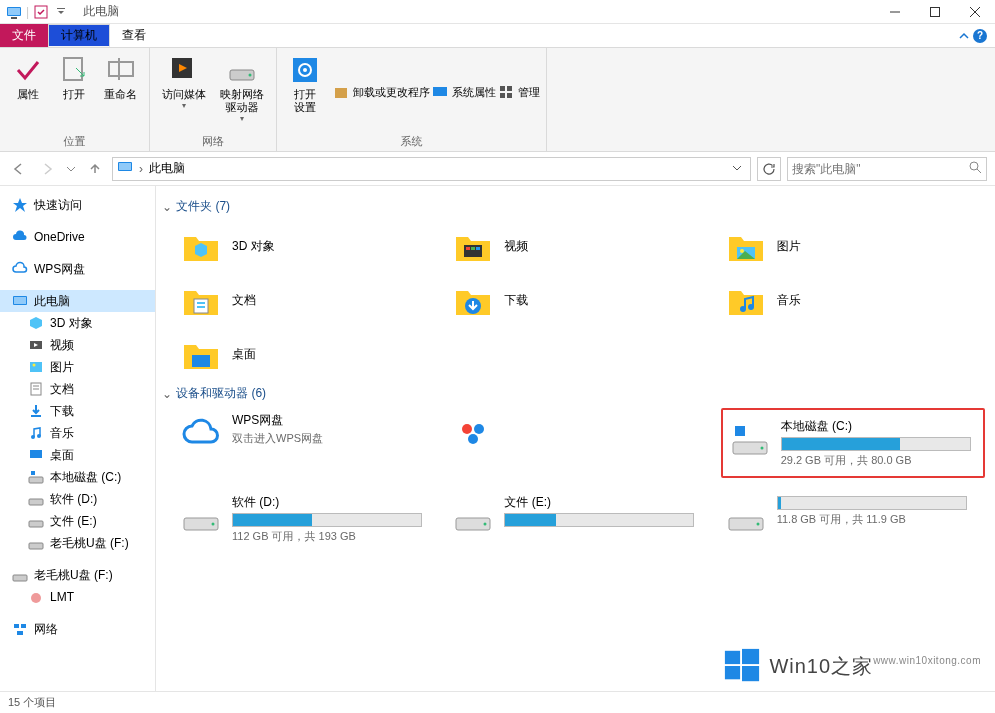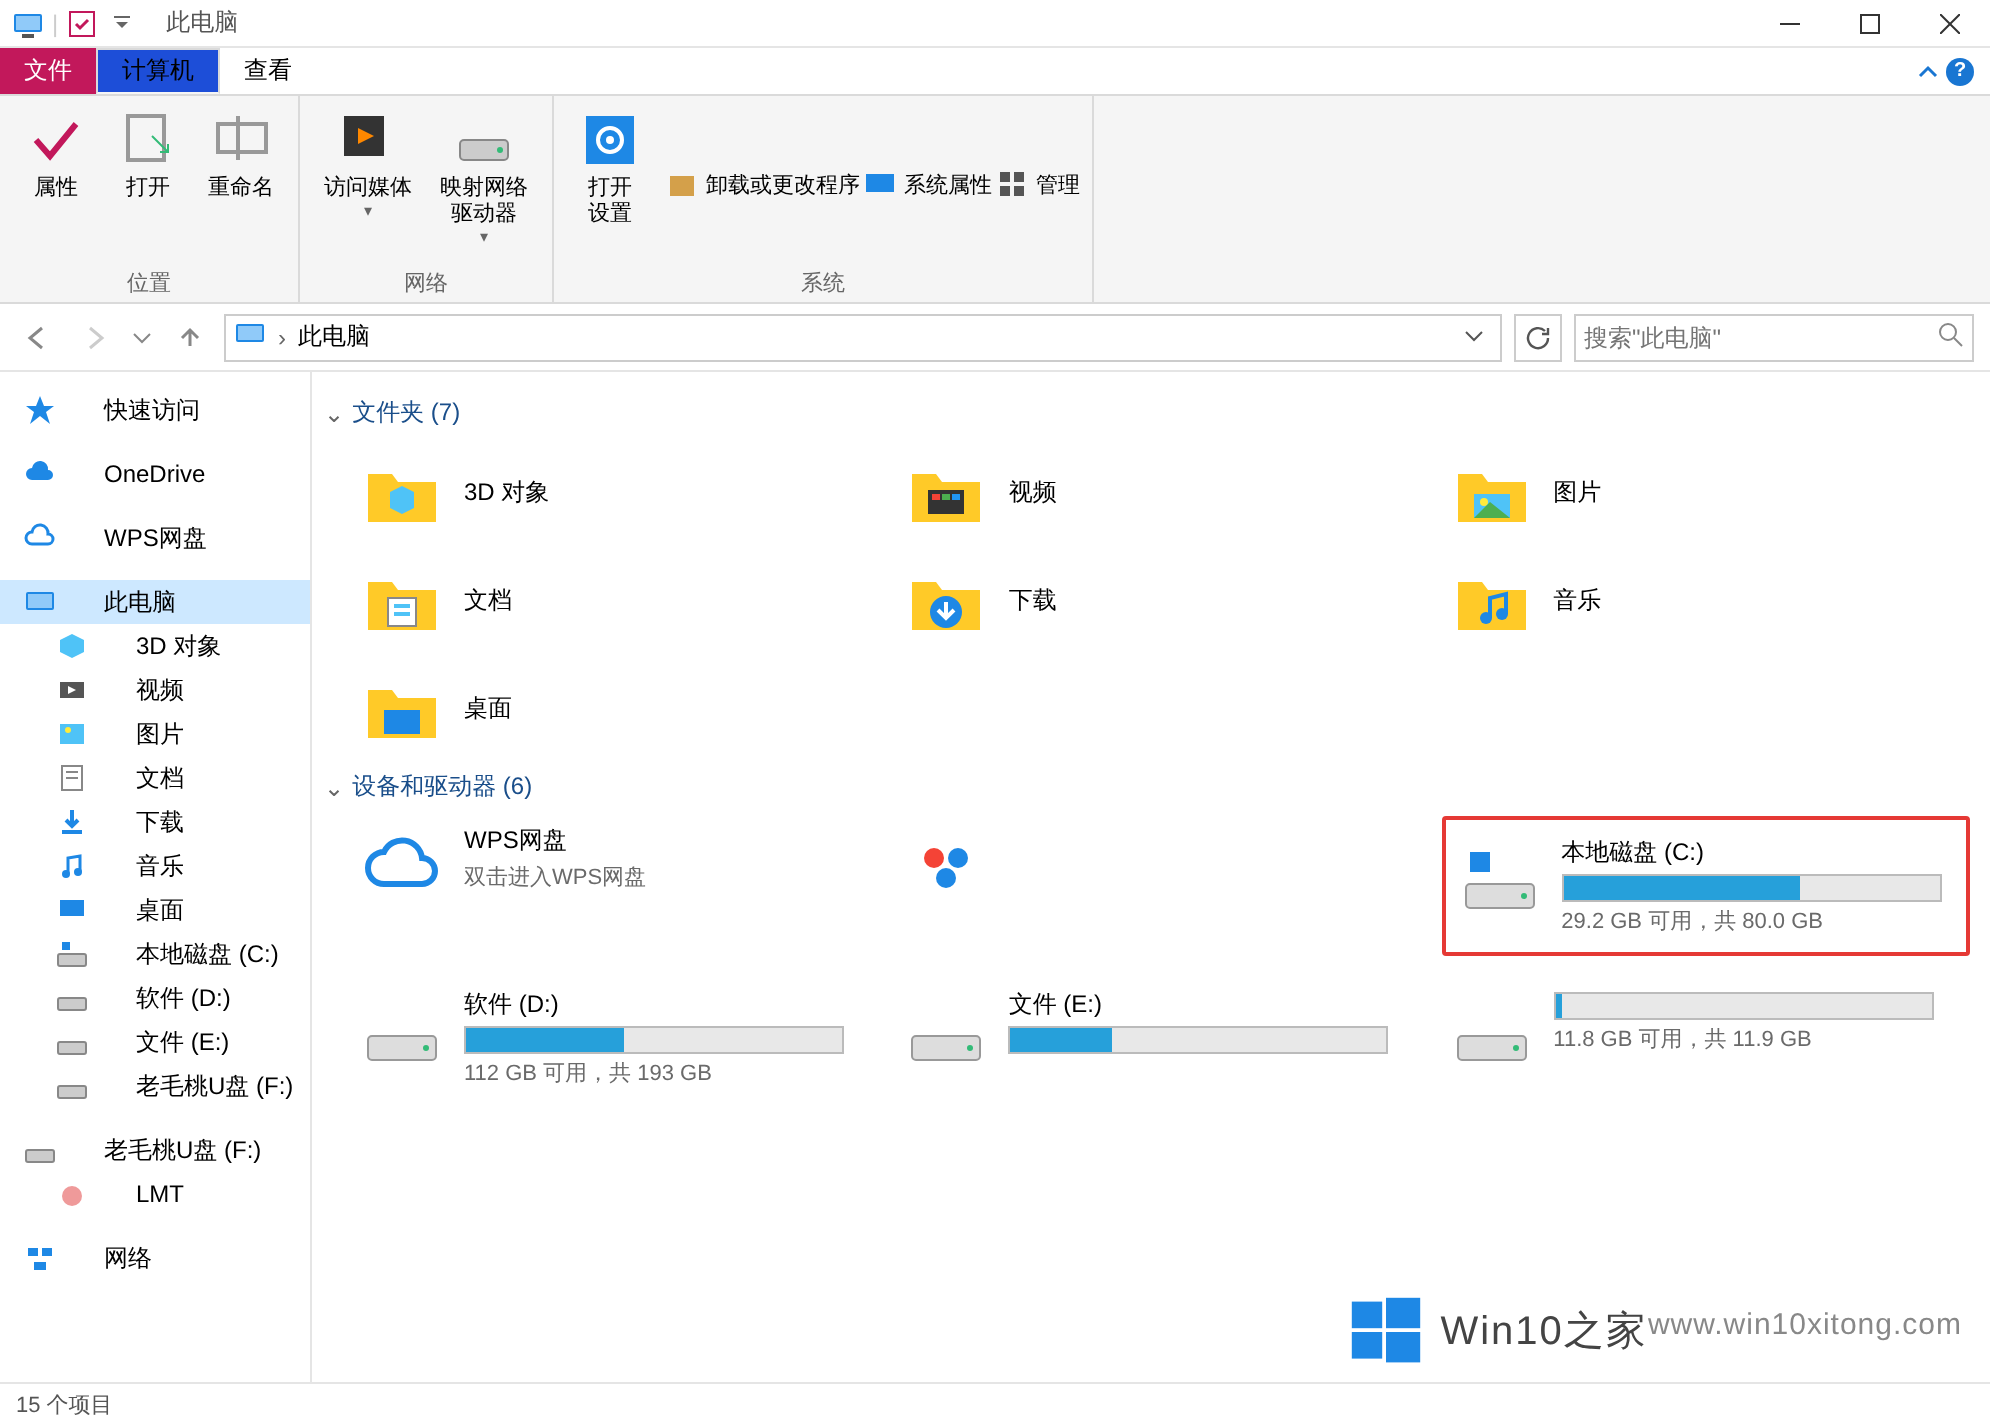"快速访问" .tree-item { gap: 24px -> 6px }
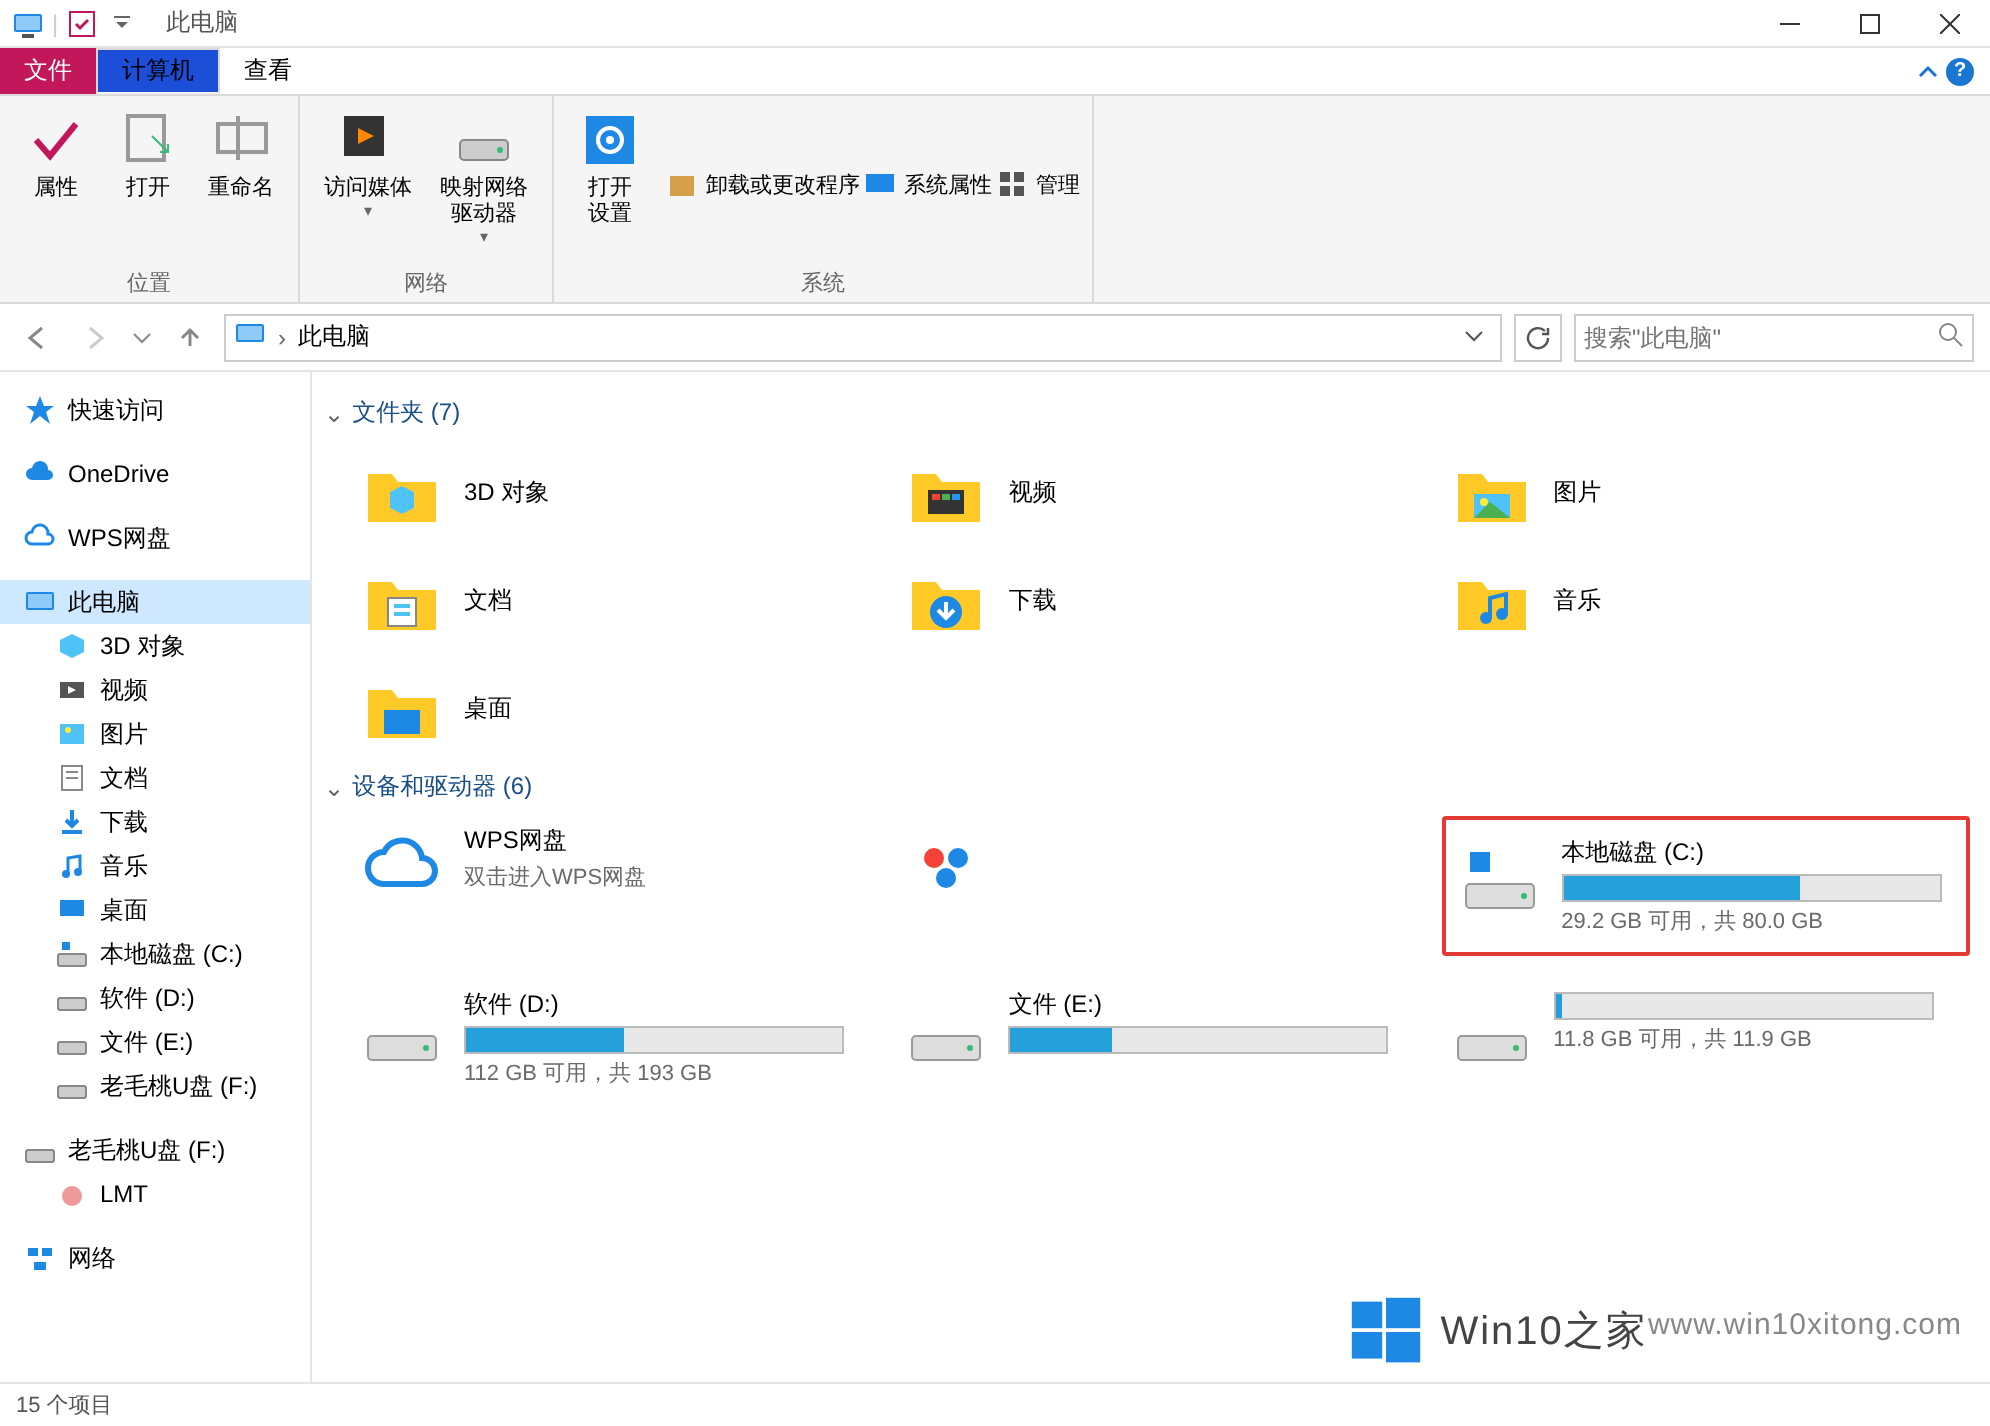"www.win10xitong.com" .watermark .wm-url { font-size: 15px -> 10px }
